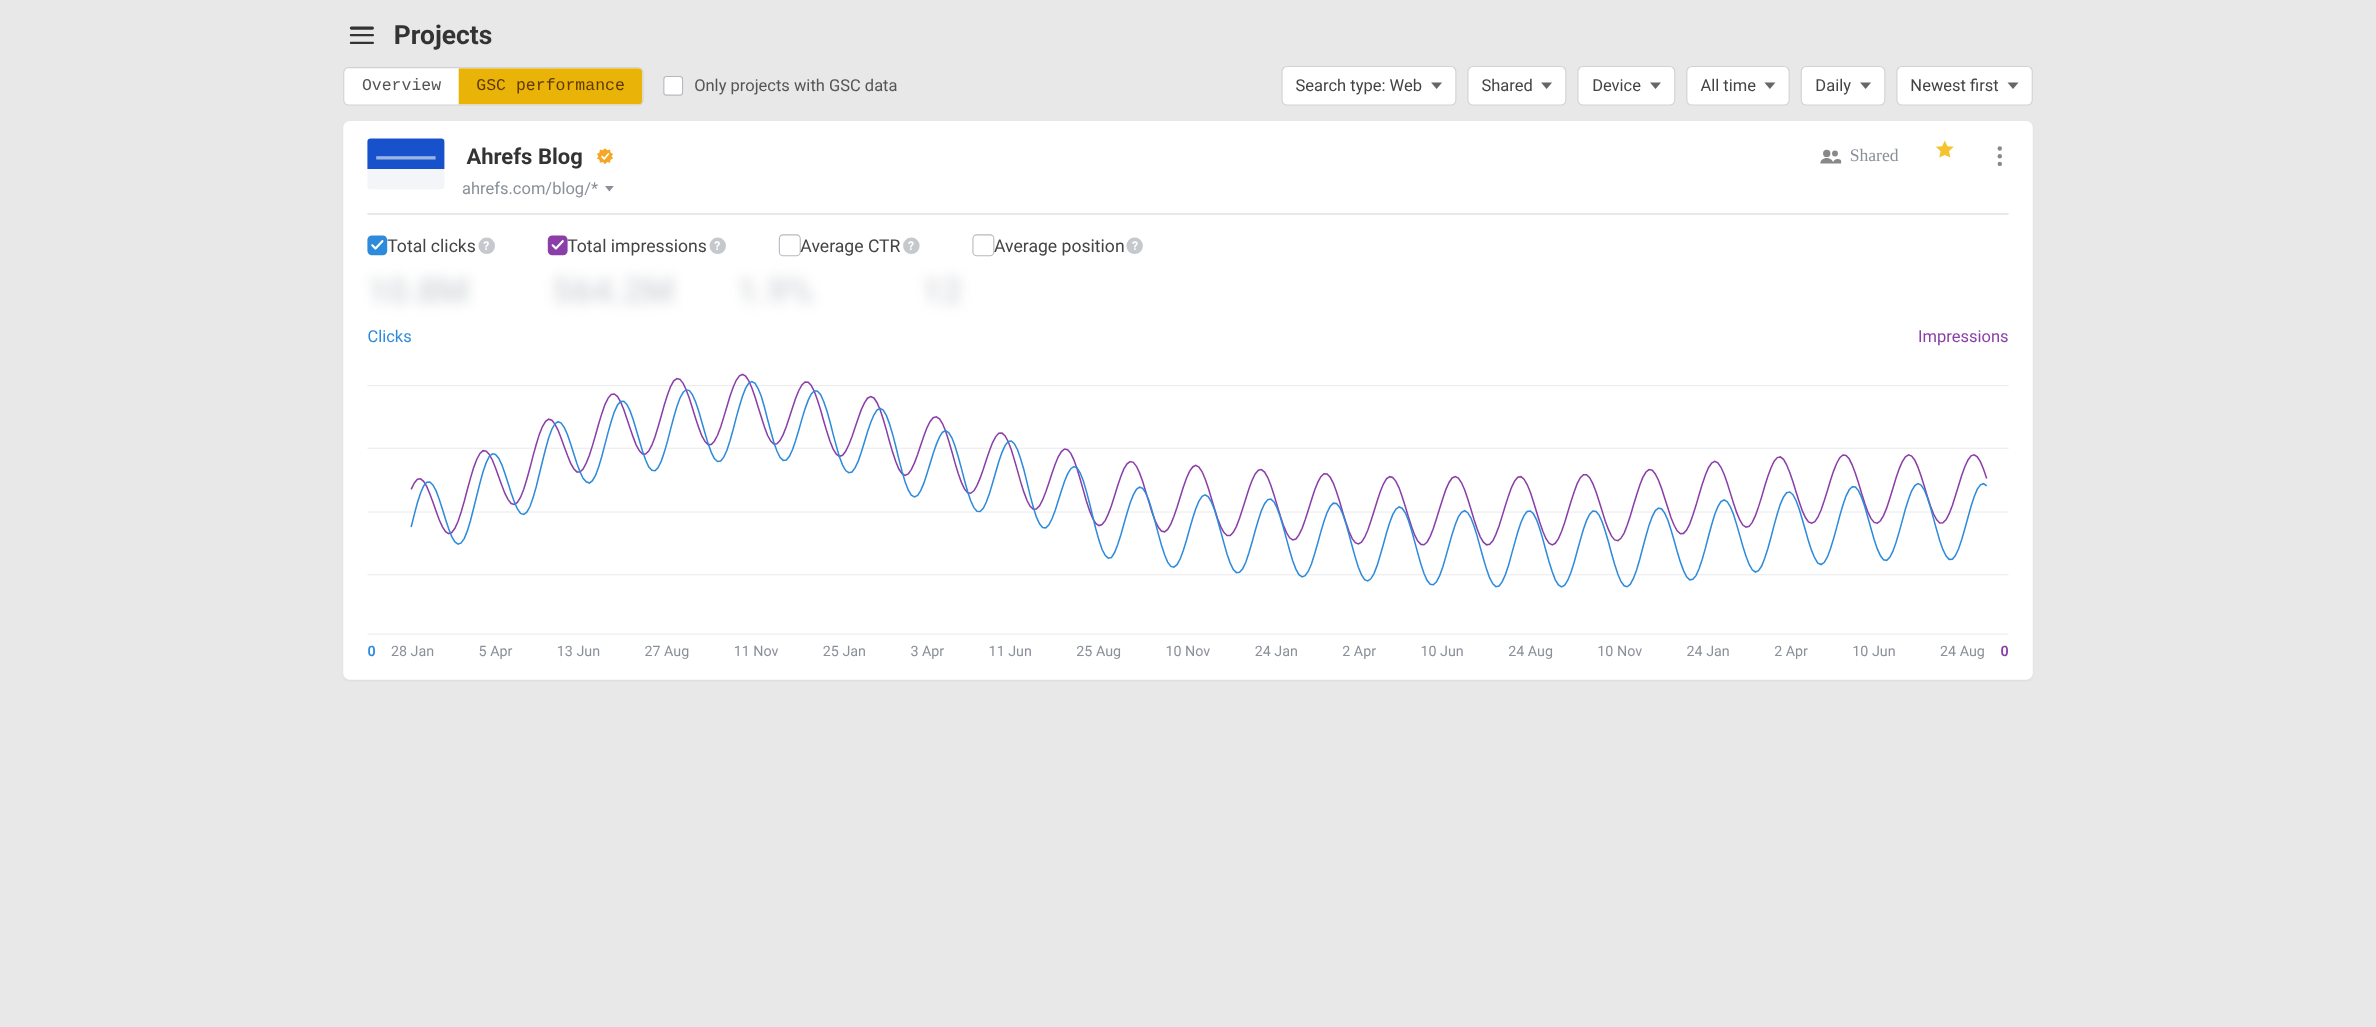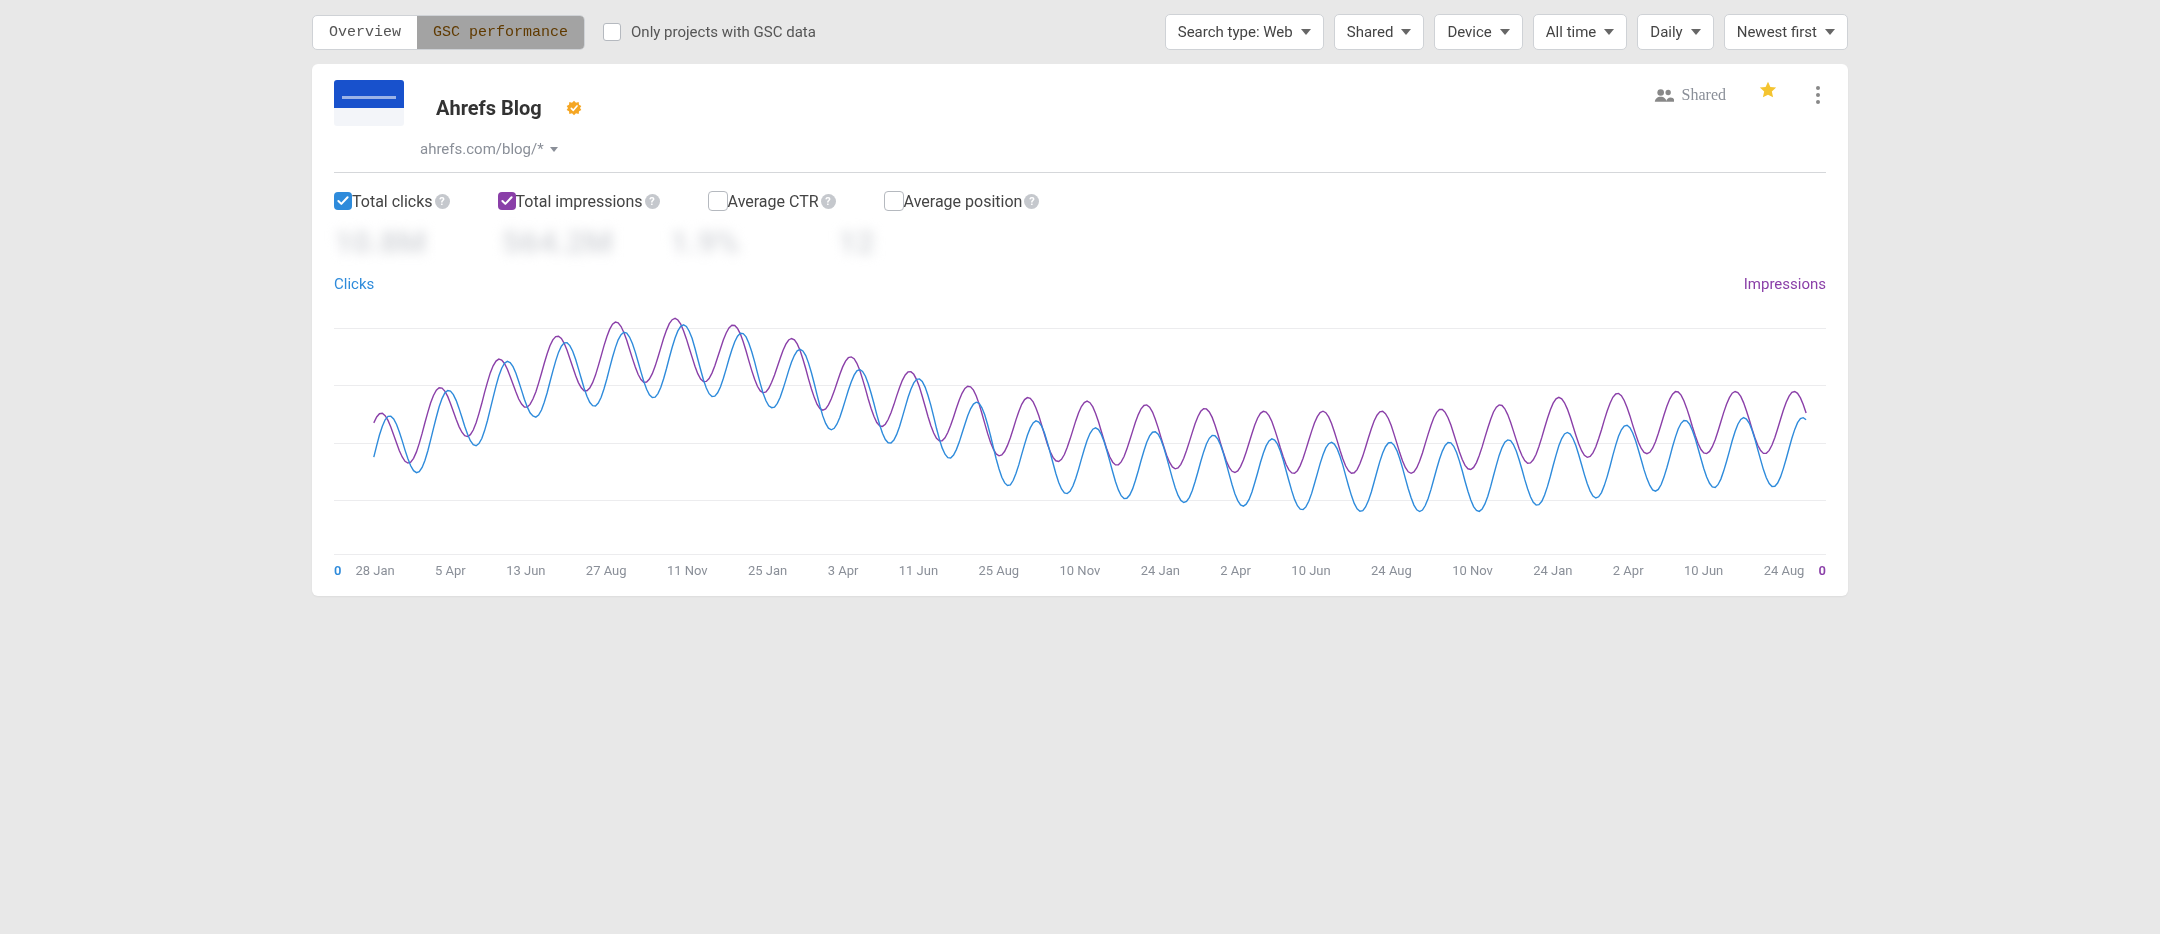"Projects" div.hdr { html: none -> <div> <div> <span></span> <span></span> <span></span> </div> <h1>Projects</h1> </div> }
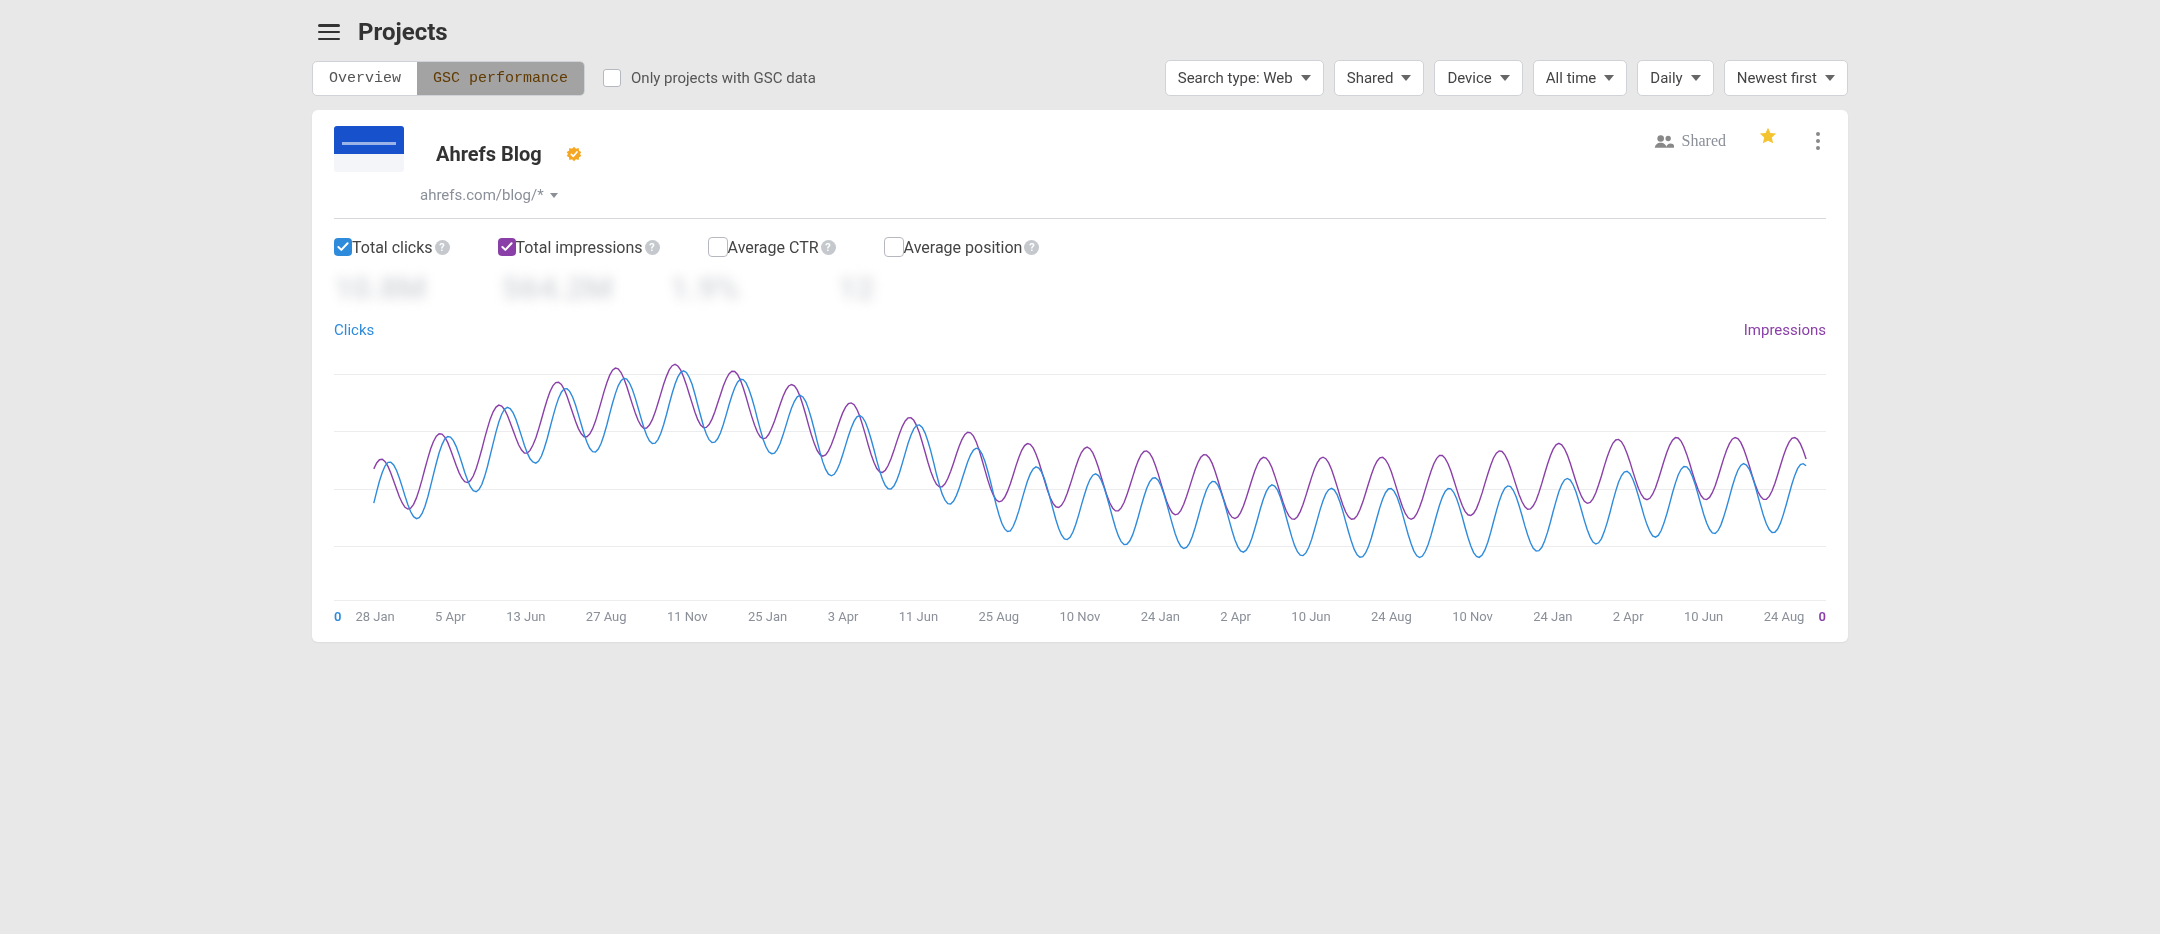"GSC performance" .tab.active { background: #a3a3a3 -> #eab308 }
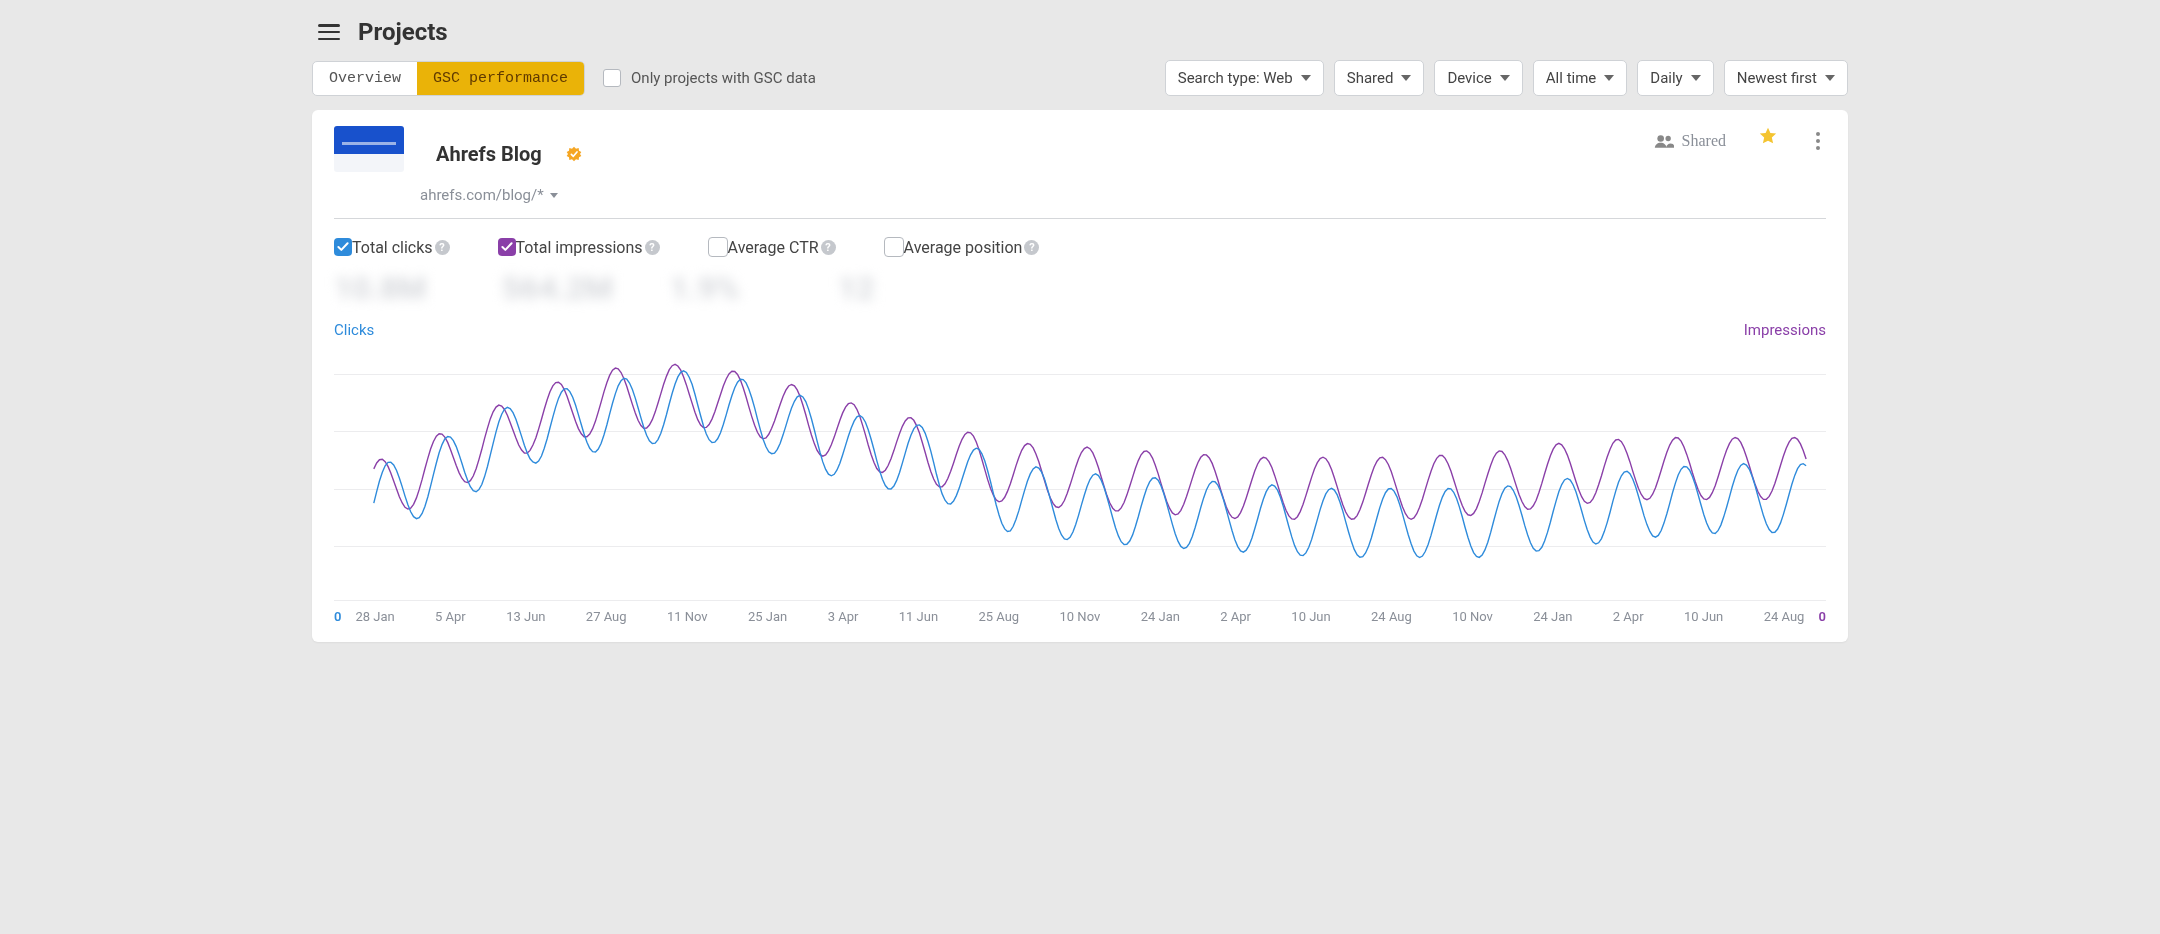"Ahrefs Blog" .proj-title .t h2 { margin: 16px -> 4px }
